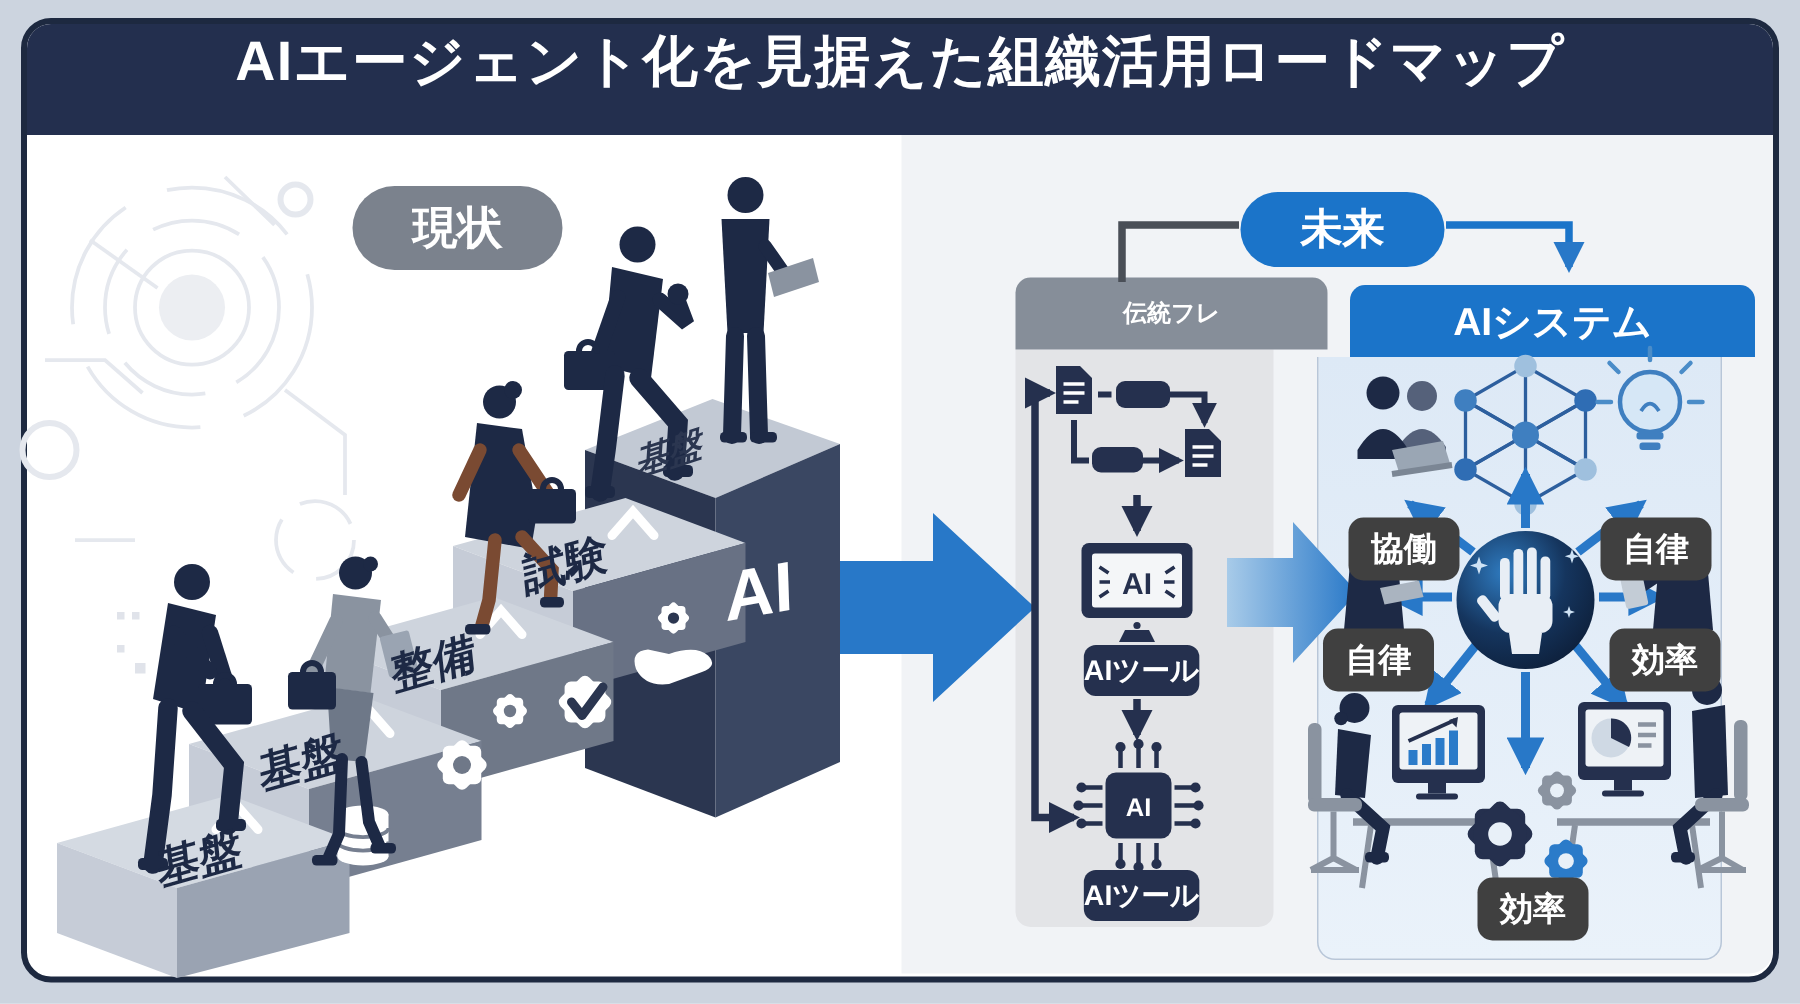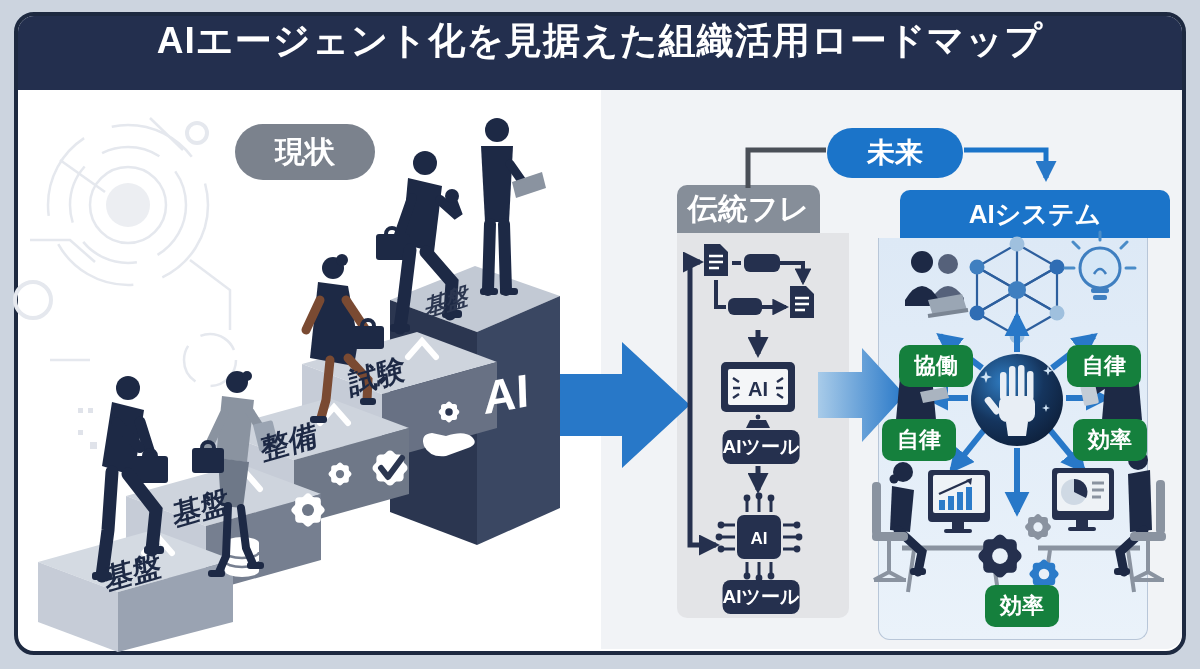"伝統フレ" #trad-header { font-size: 30px -> 16px; width: 143px -> 208px }
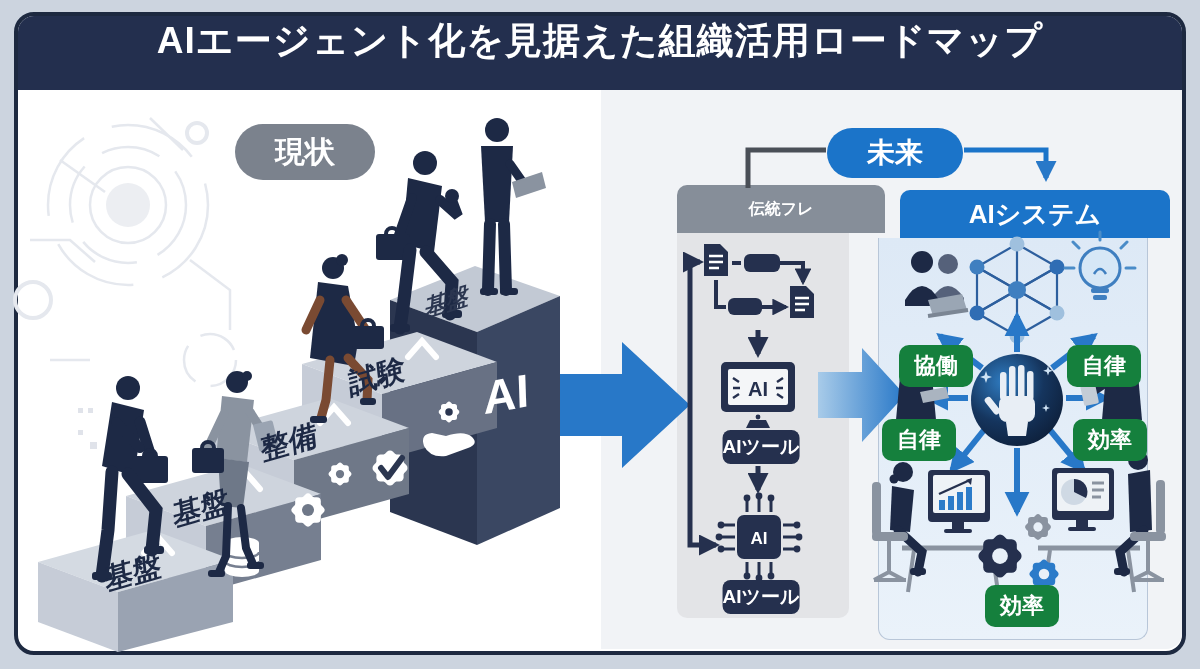"協働" .navy-tag { background: #15803d -> #404040 }
